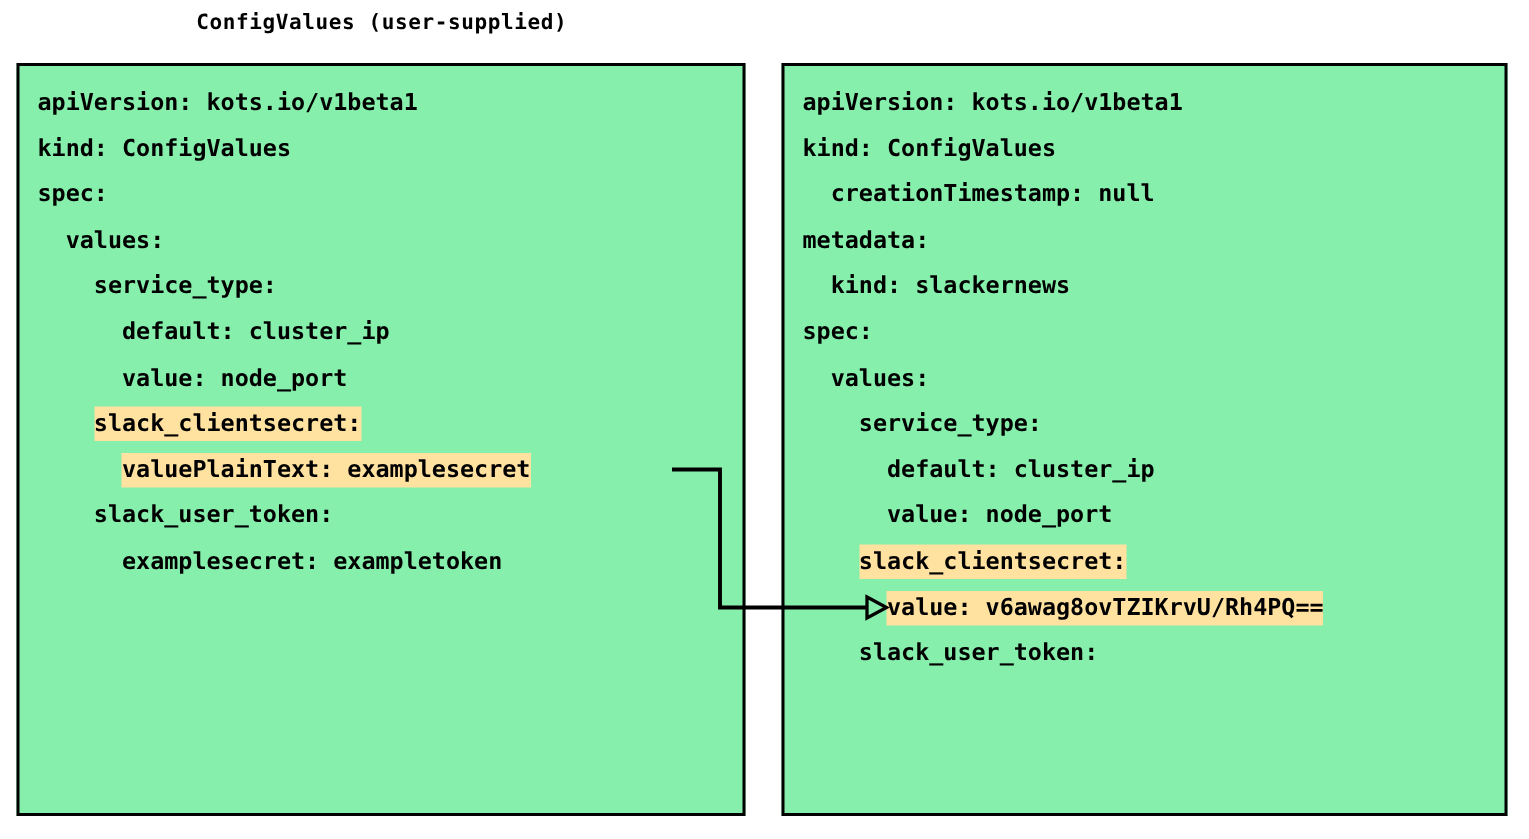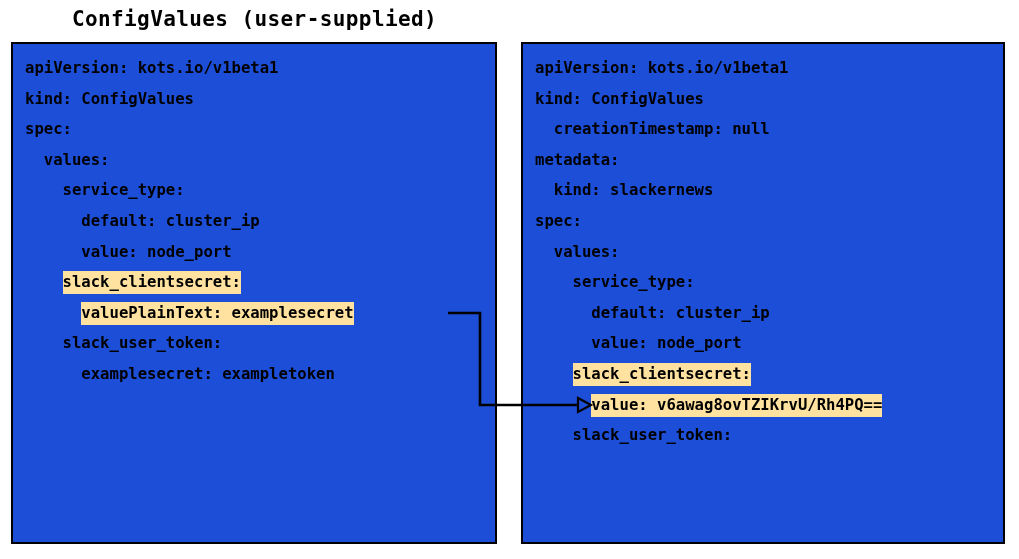"ConfigValues (user-supplied)" .panel-title { font-size: 21px -> 14px }
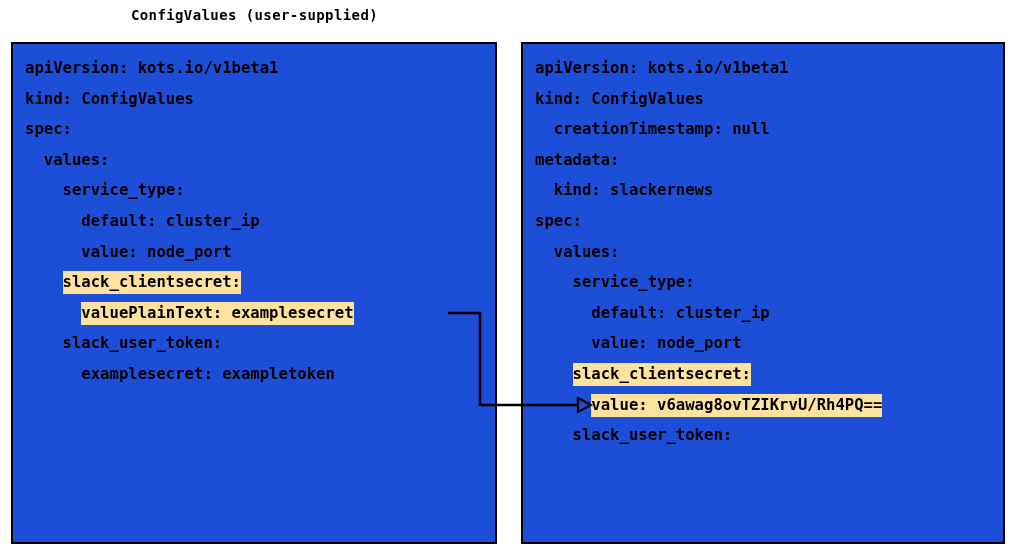"apiVersion: kots.io/v1beta1" .code-box { background: #1d4ed8 -> #86efac }
